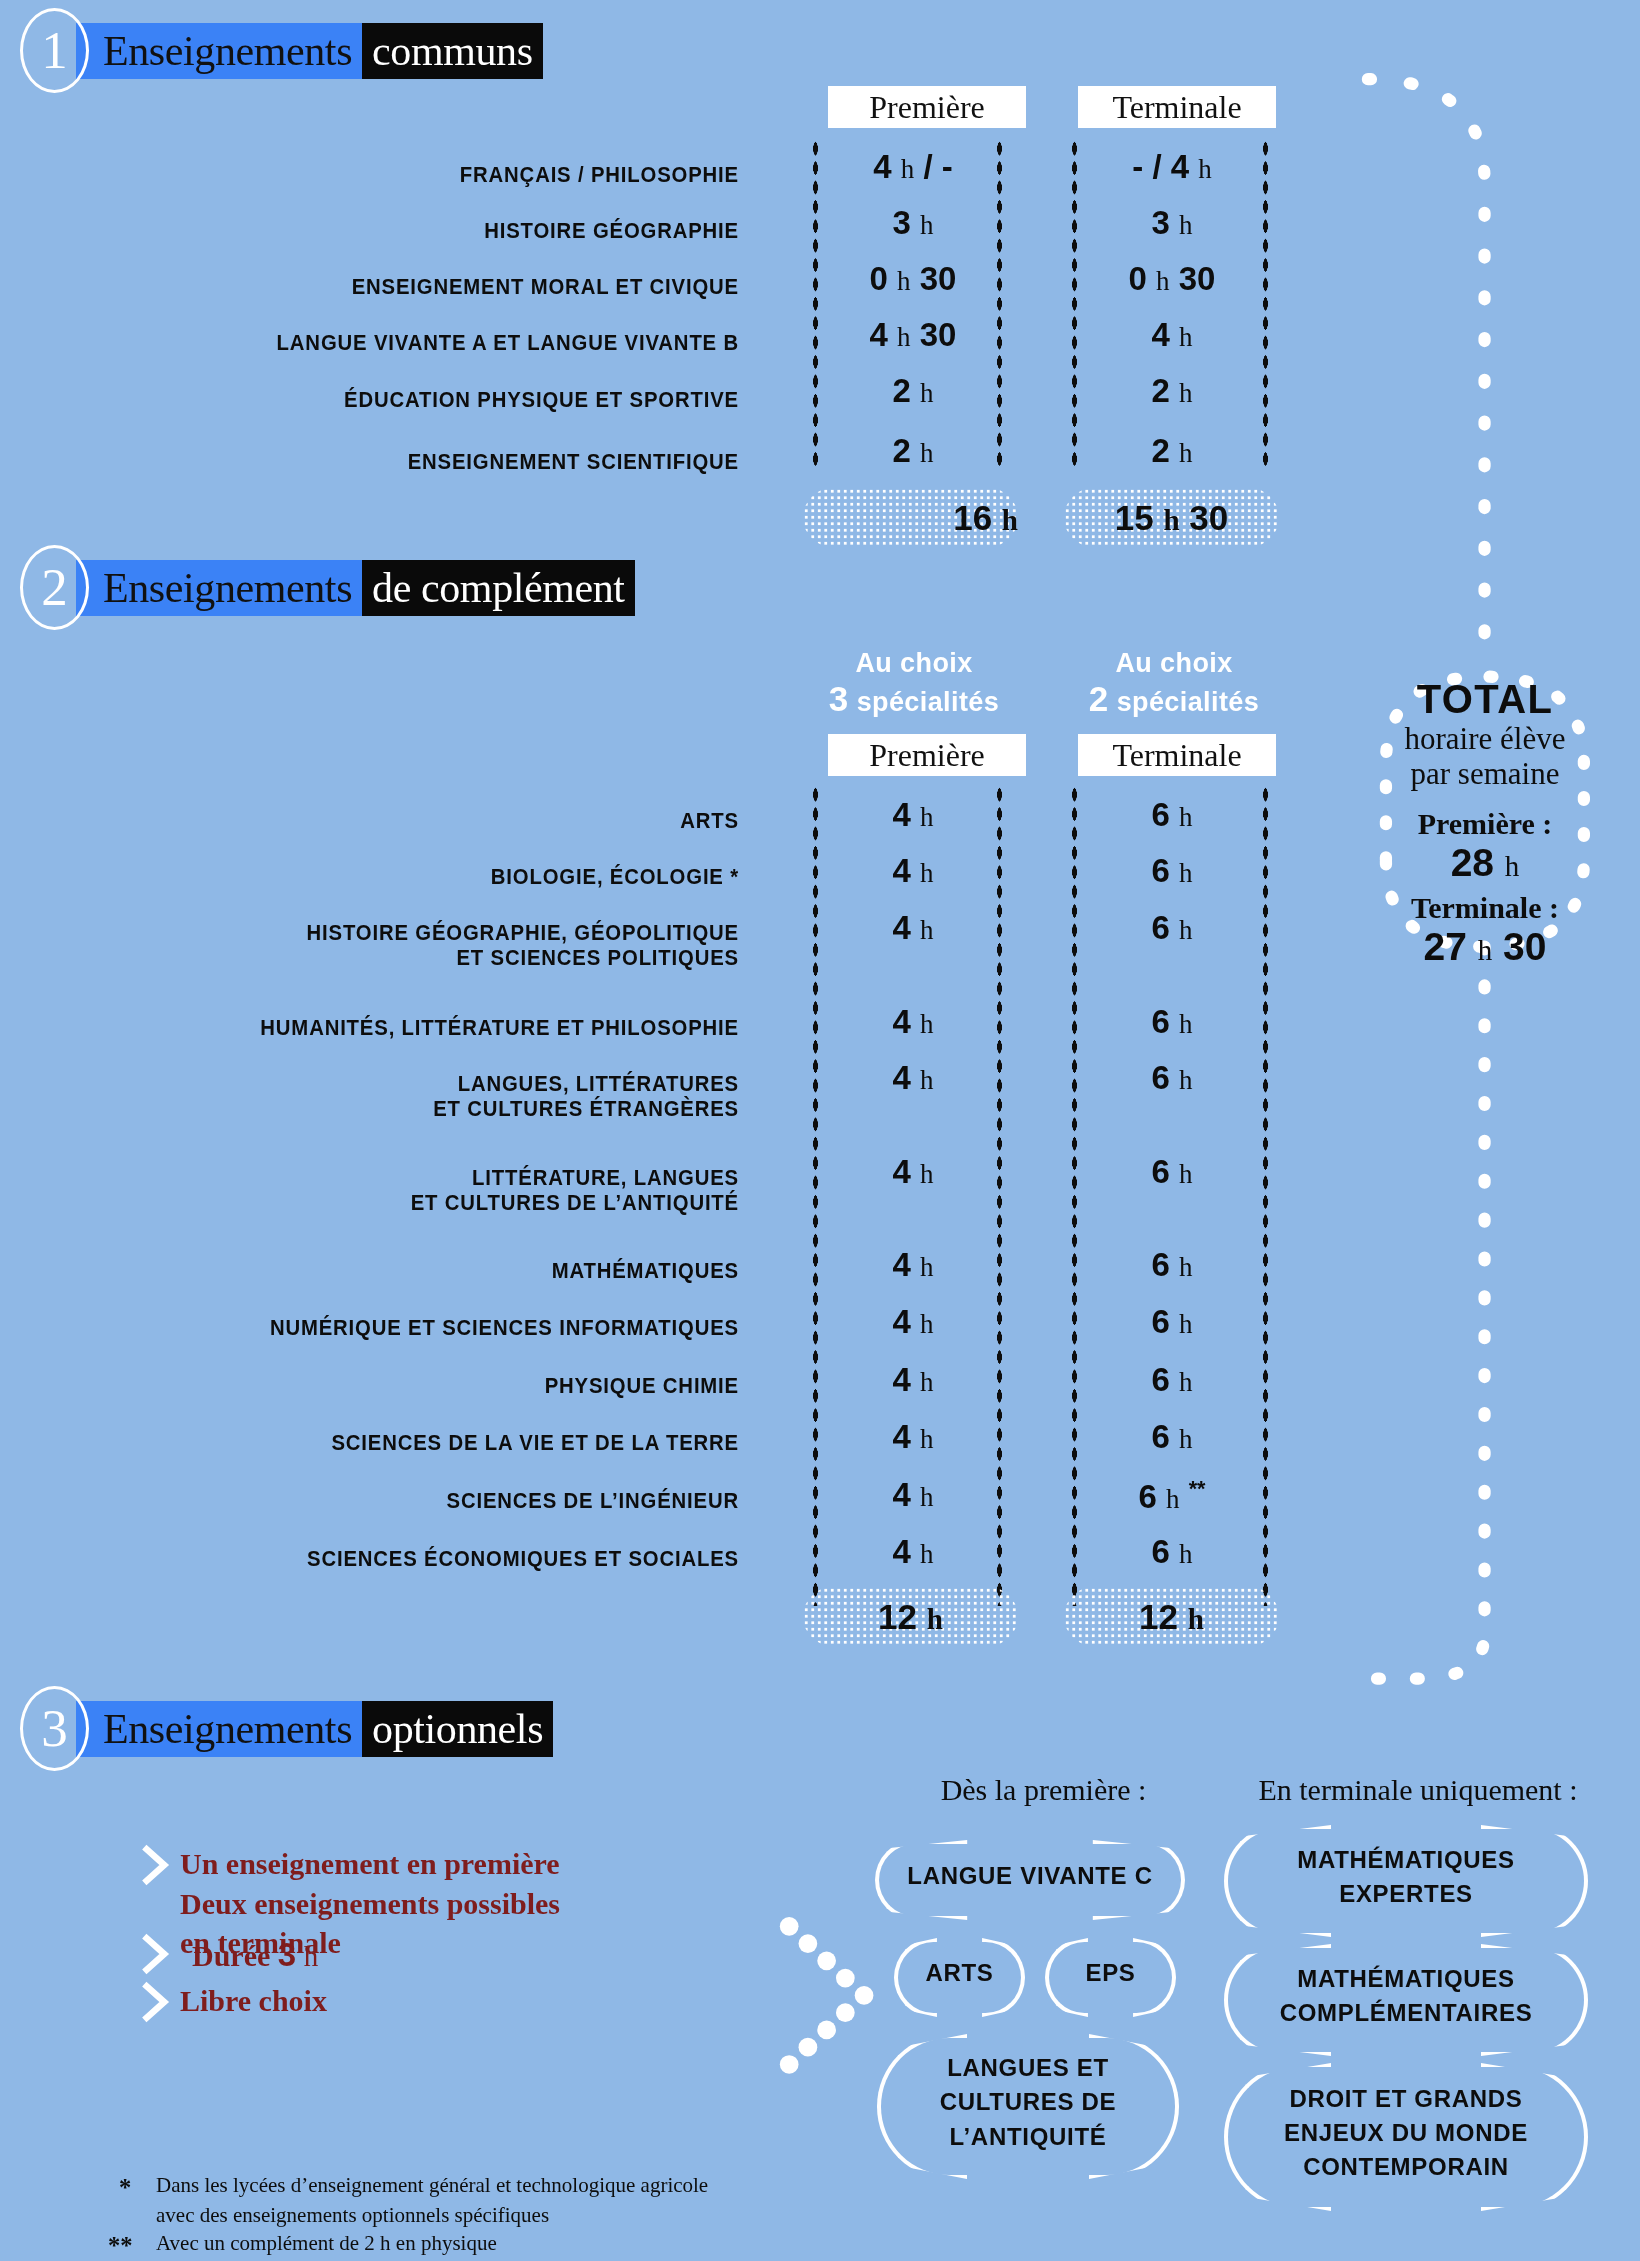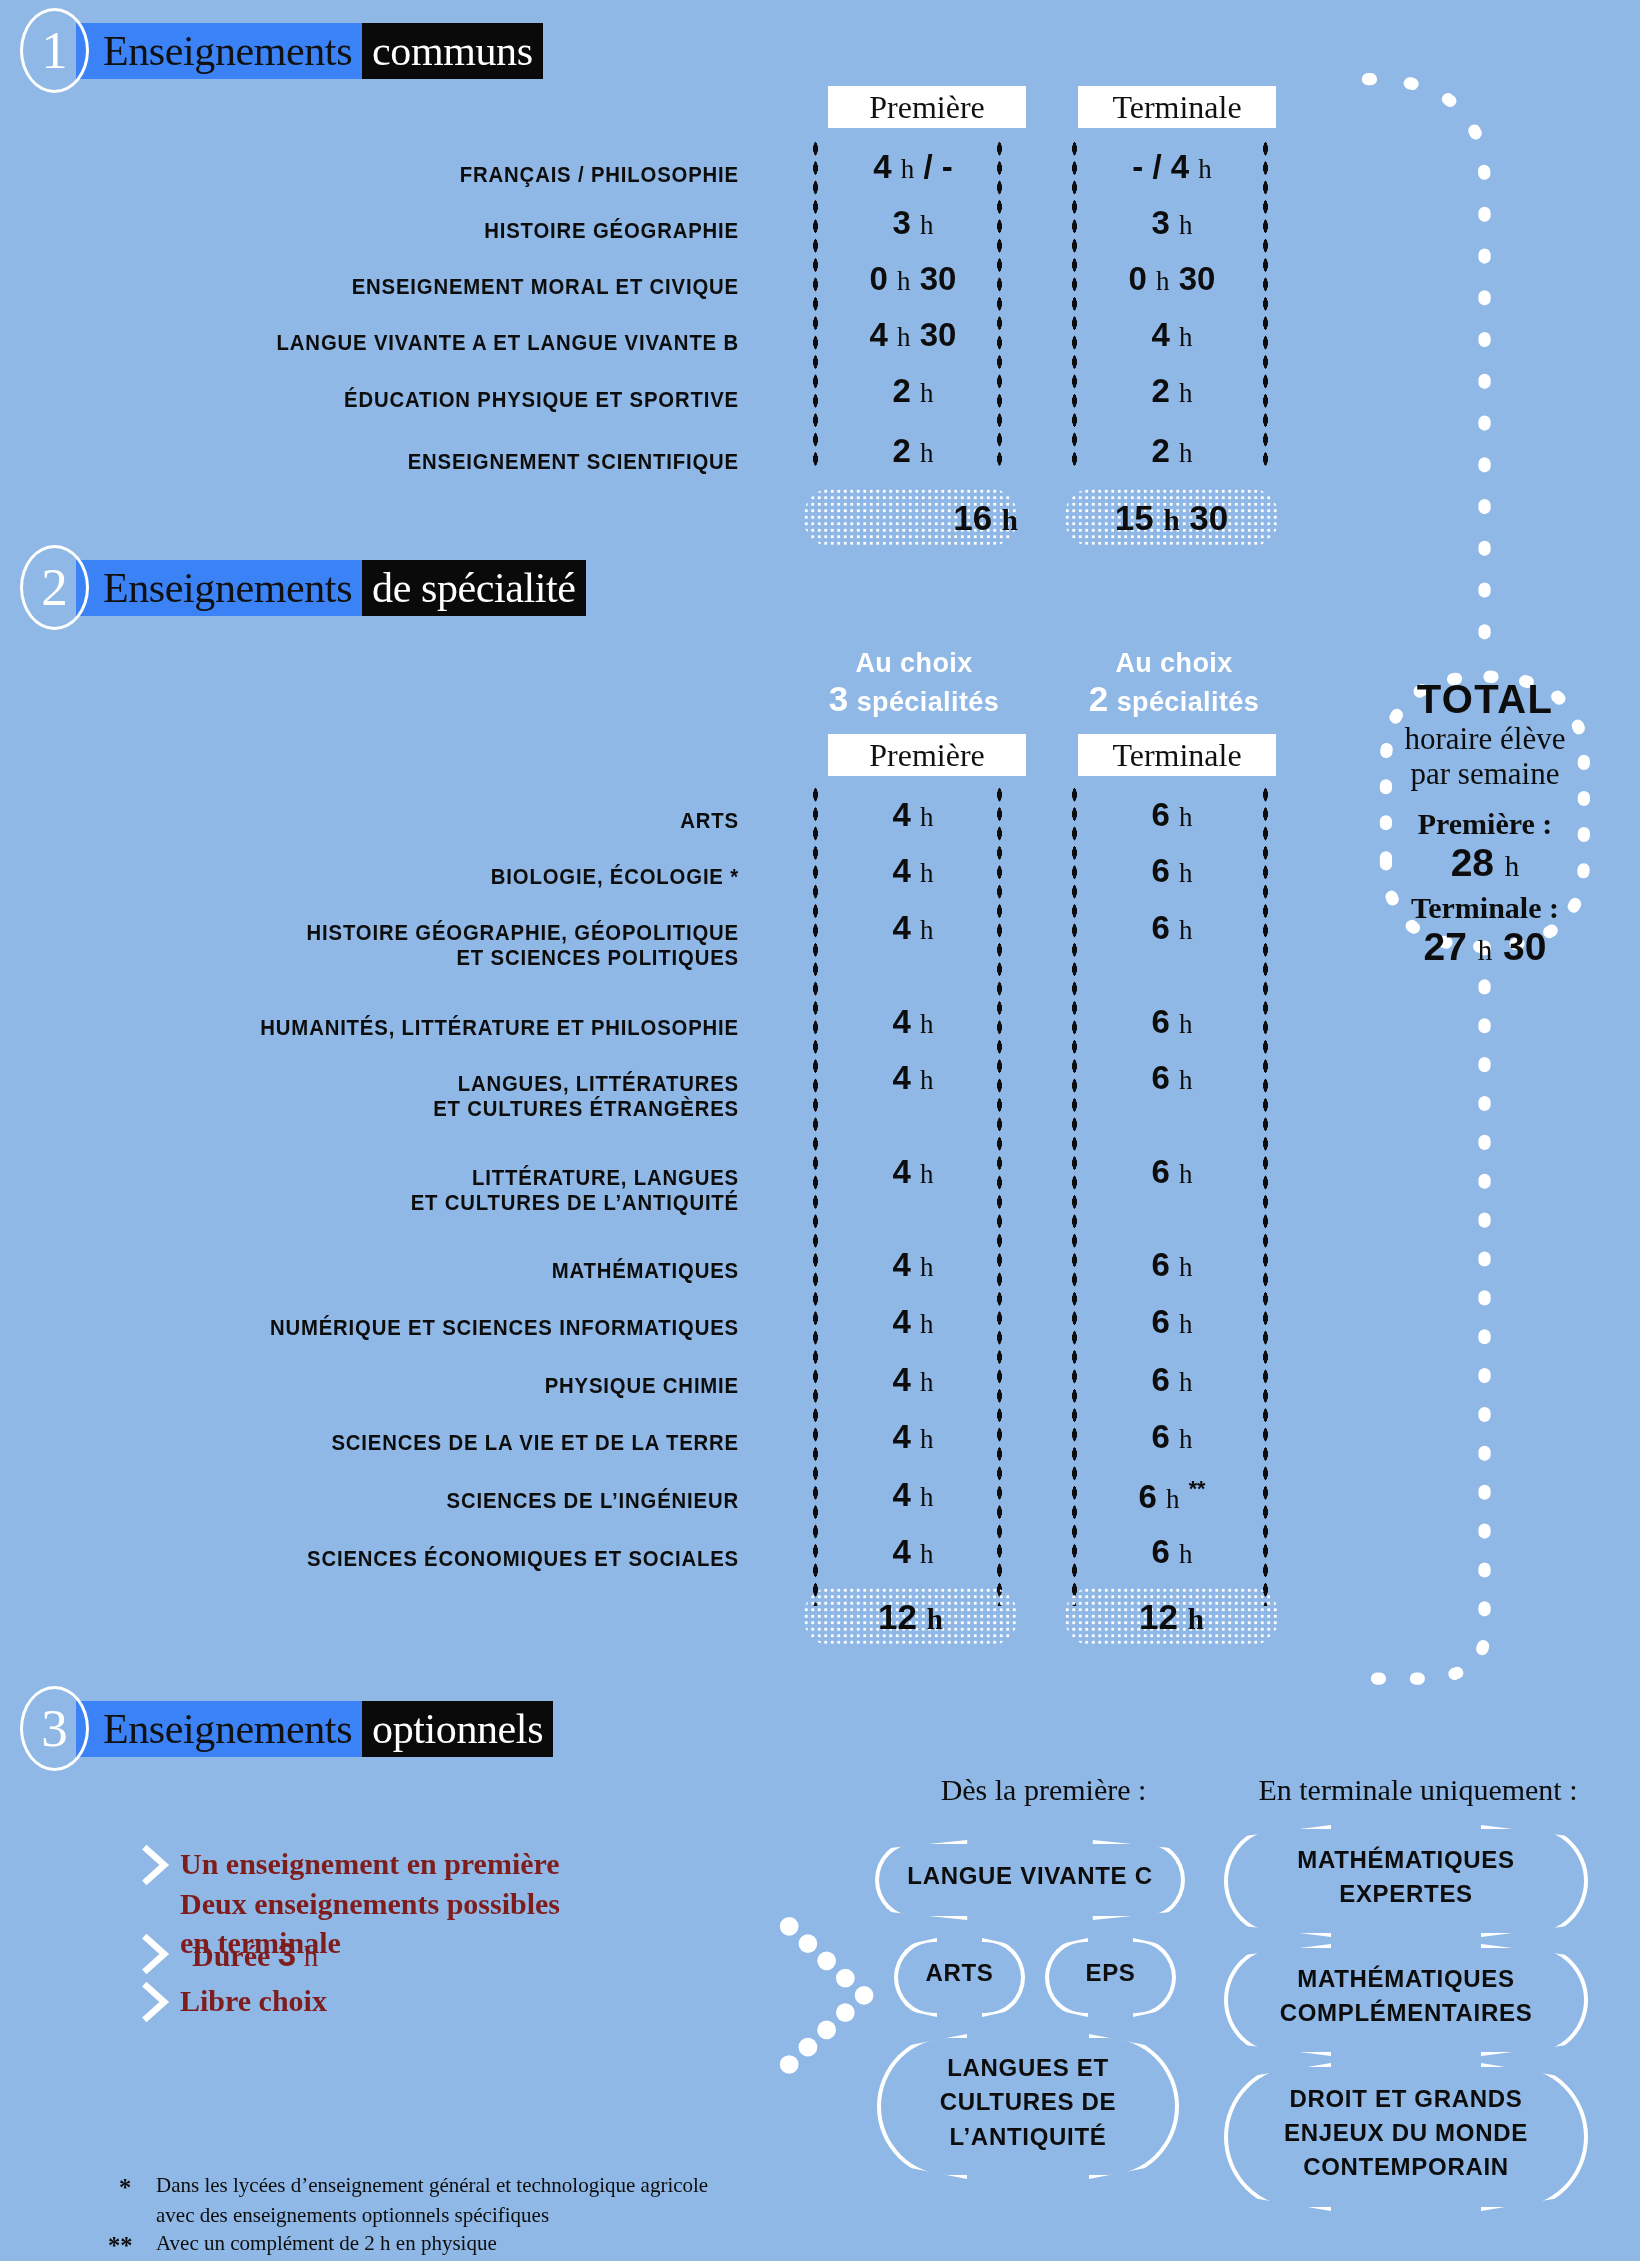"de spécialité" div.sec-b { text: spécialité -> complément }
